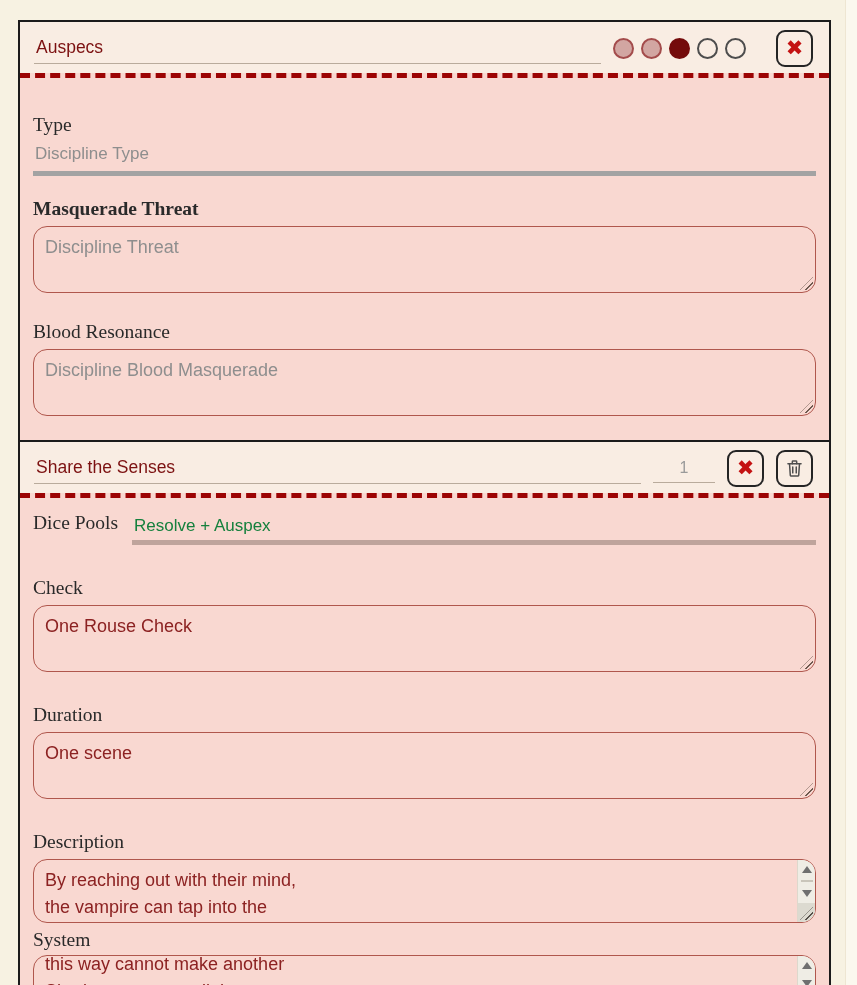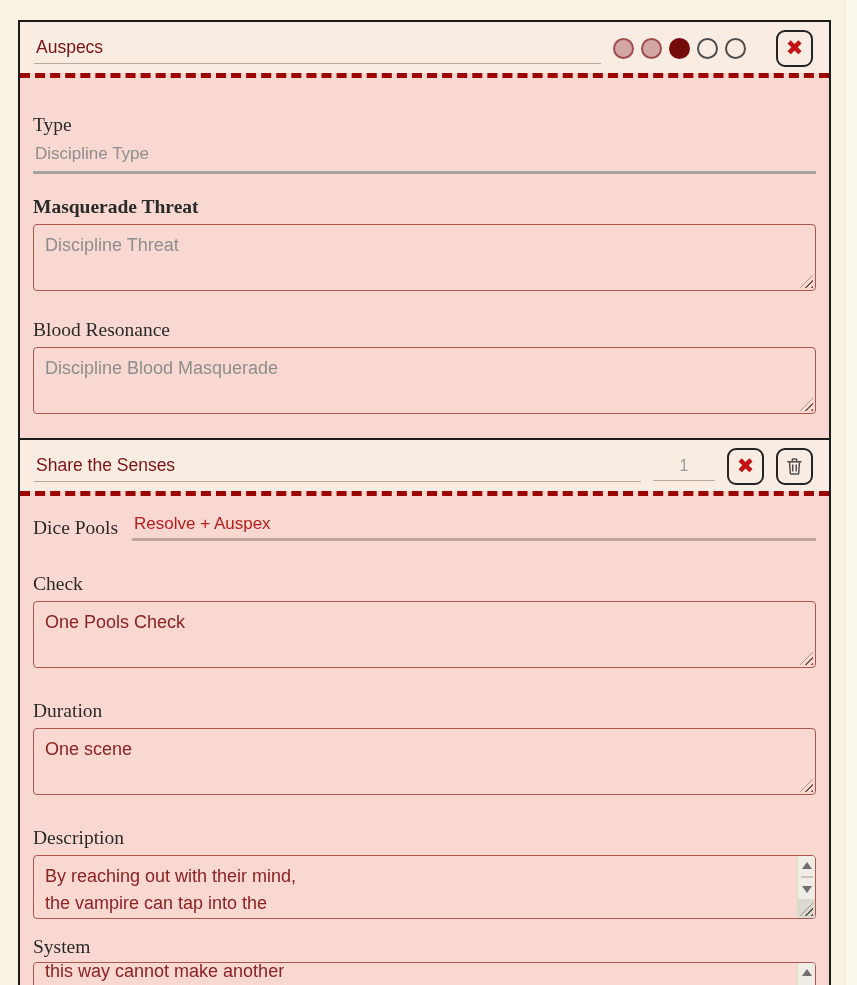"Discipline Type" .line-input { border-bottom: 3px solid #a3a3a3 -> 5px solid #a3a3a3; color: #b91c1c -> #15803d }
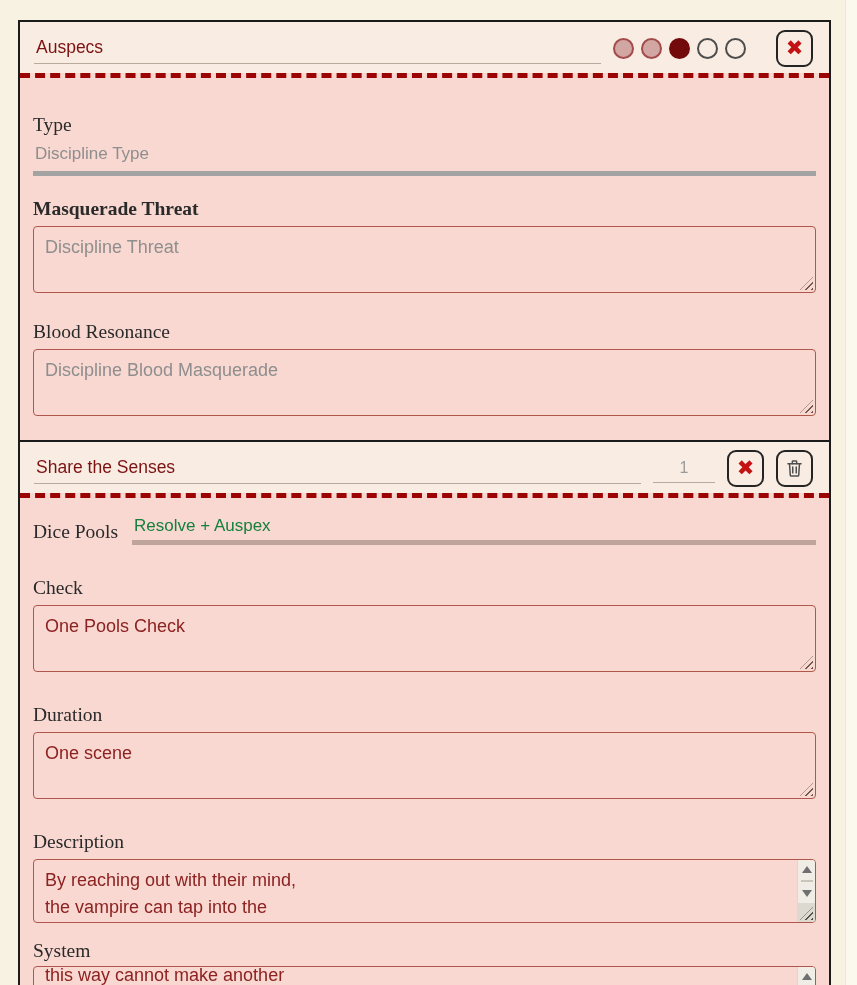"Discipline Threat" .ta { border-radius: 4px -> 14px }
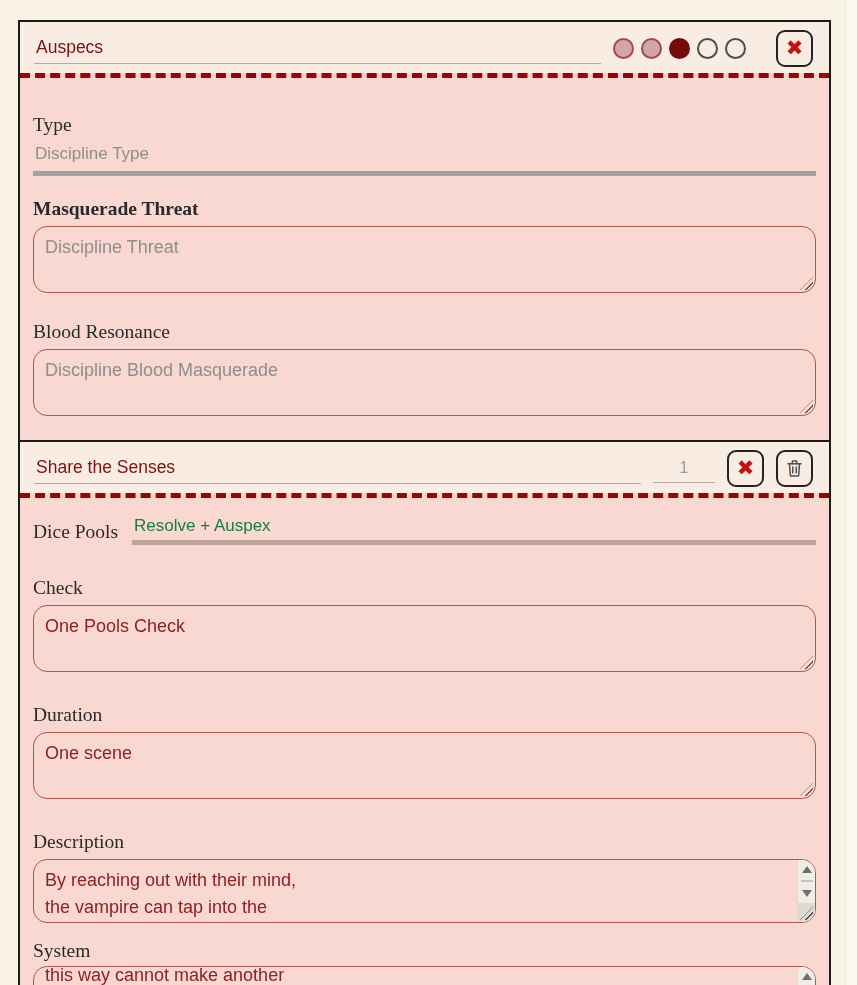"Dice Pools" .inline-row { align-items: flex-end -> flex-start }
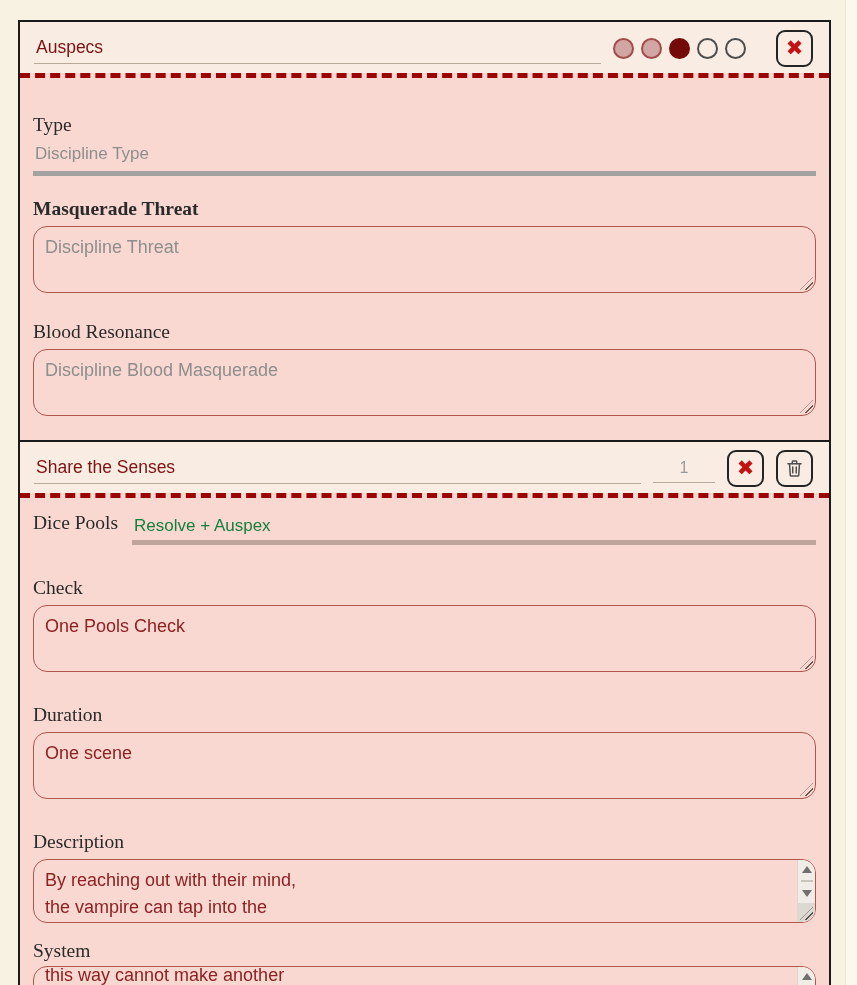"One Pools Check" div.ta-text { text: Pools -> Rouse }
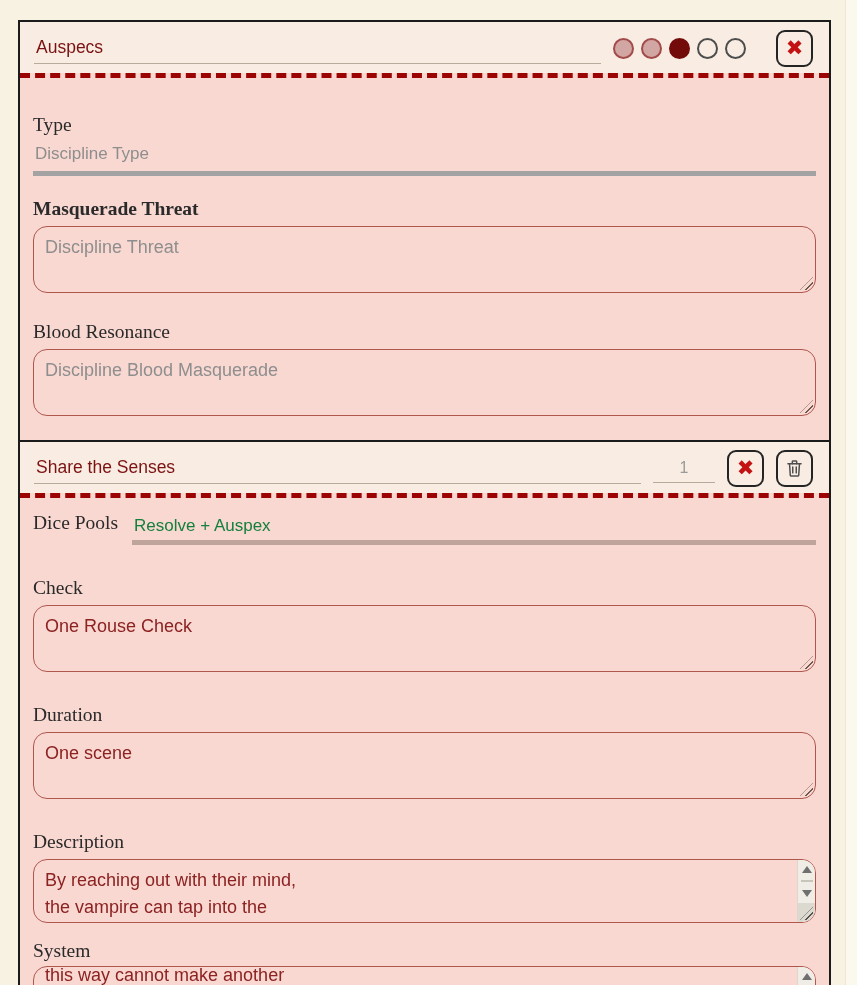"System" div.field-label { margin-top: 15px -> 4px }
